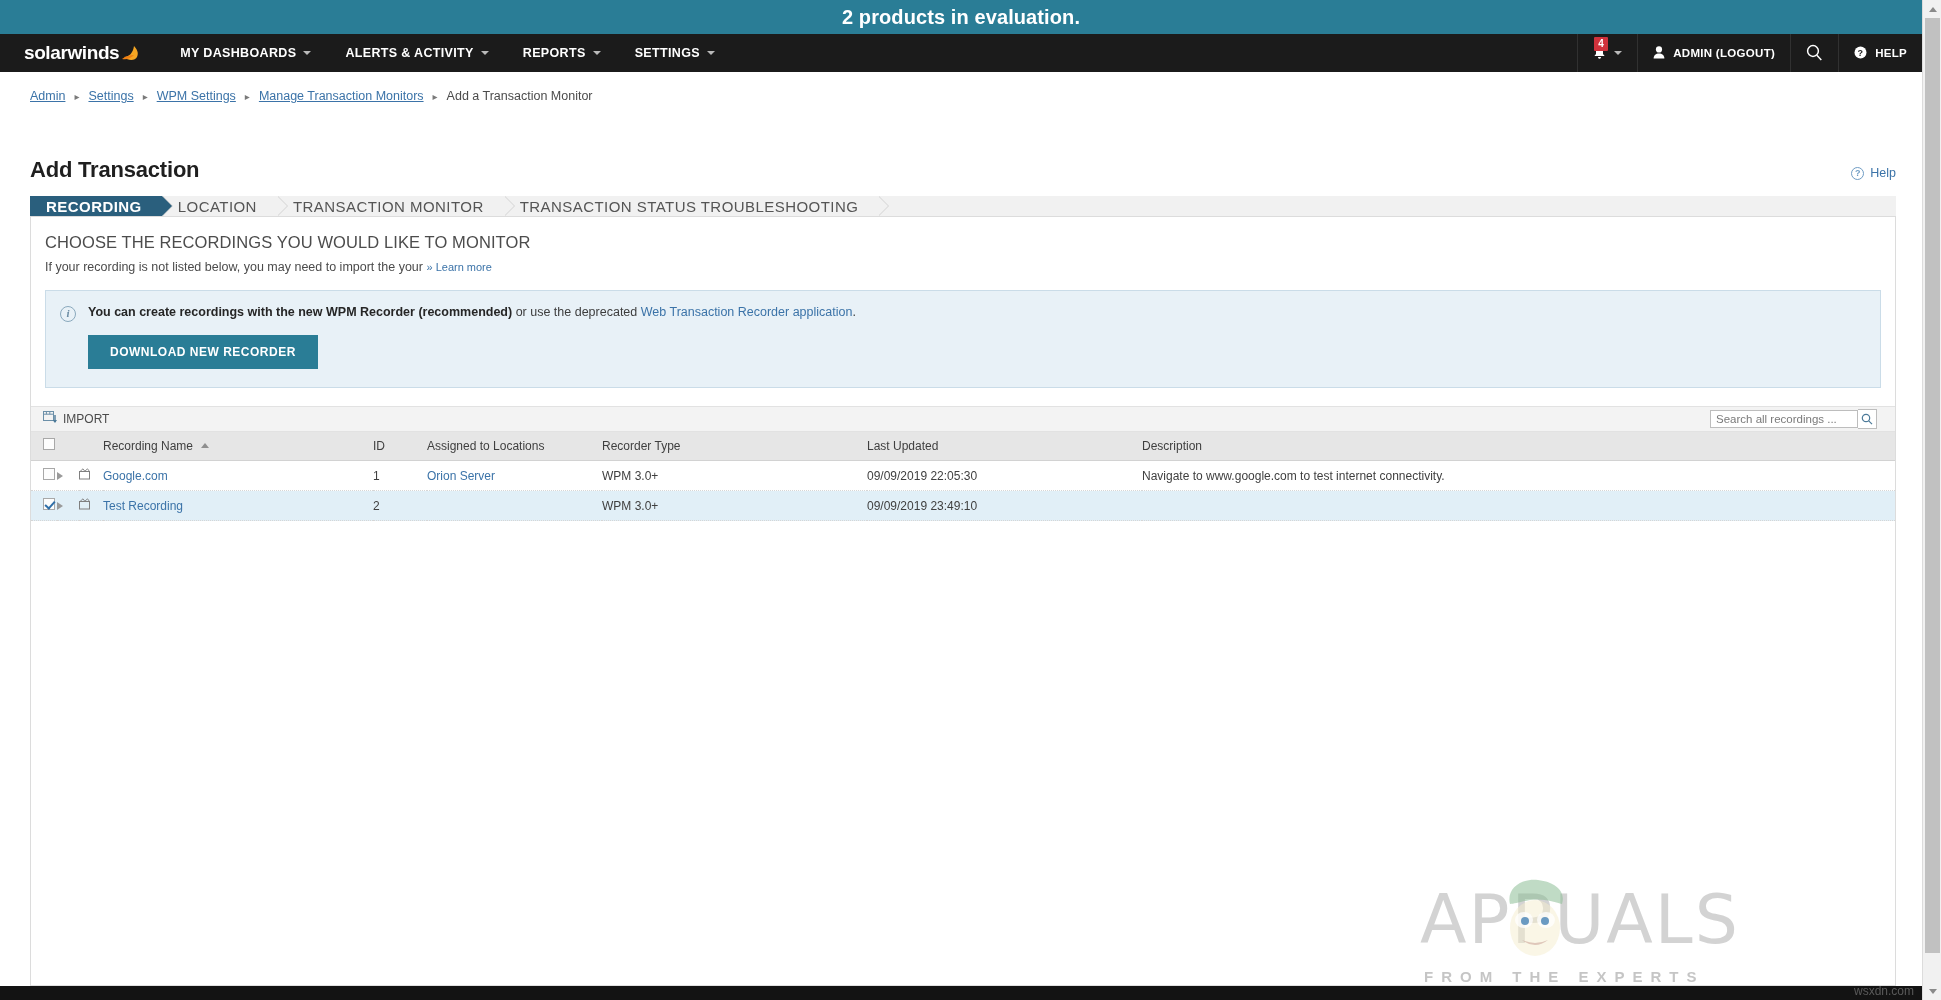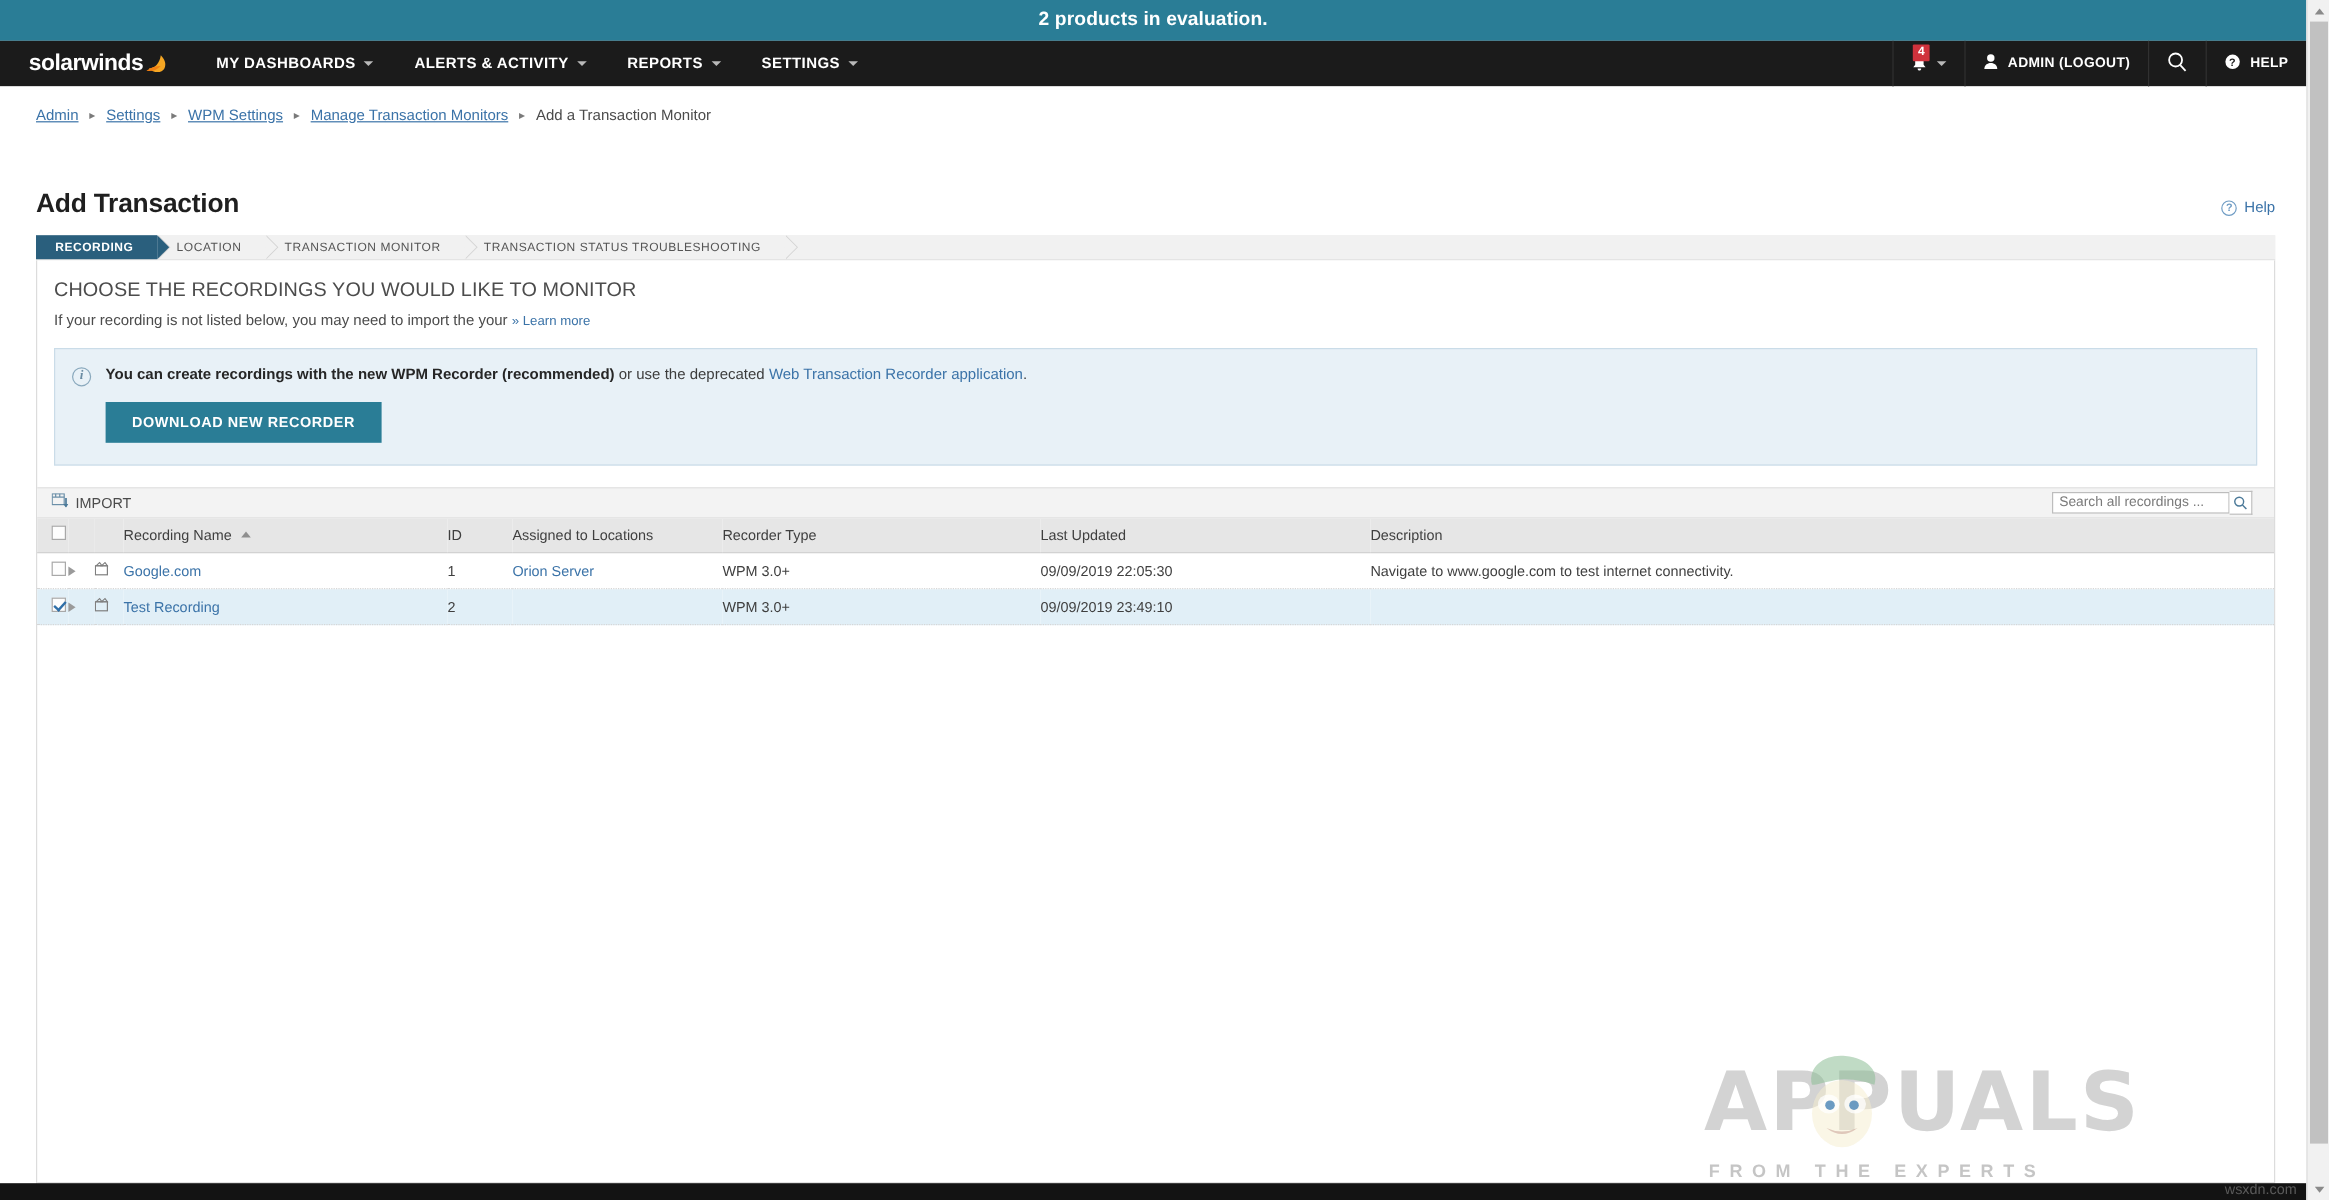"2 products in evaluation." .eval-banner { font-size: 16px -> 20px }
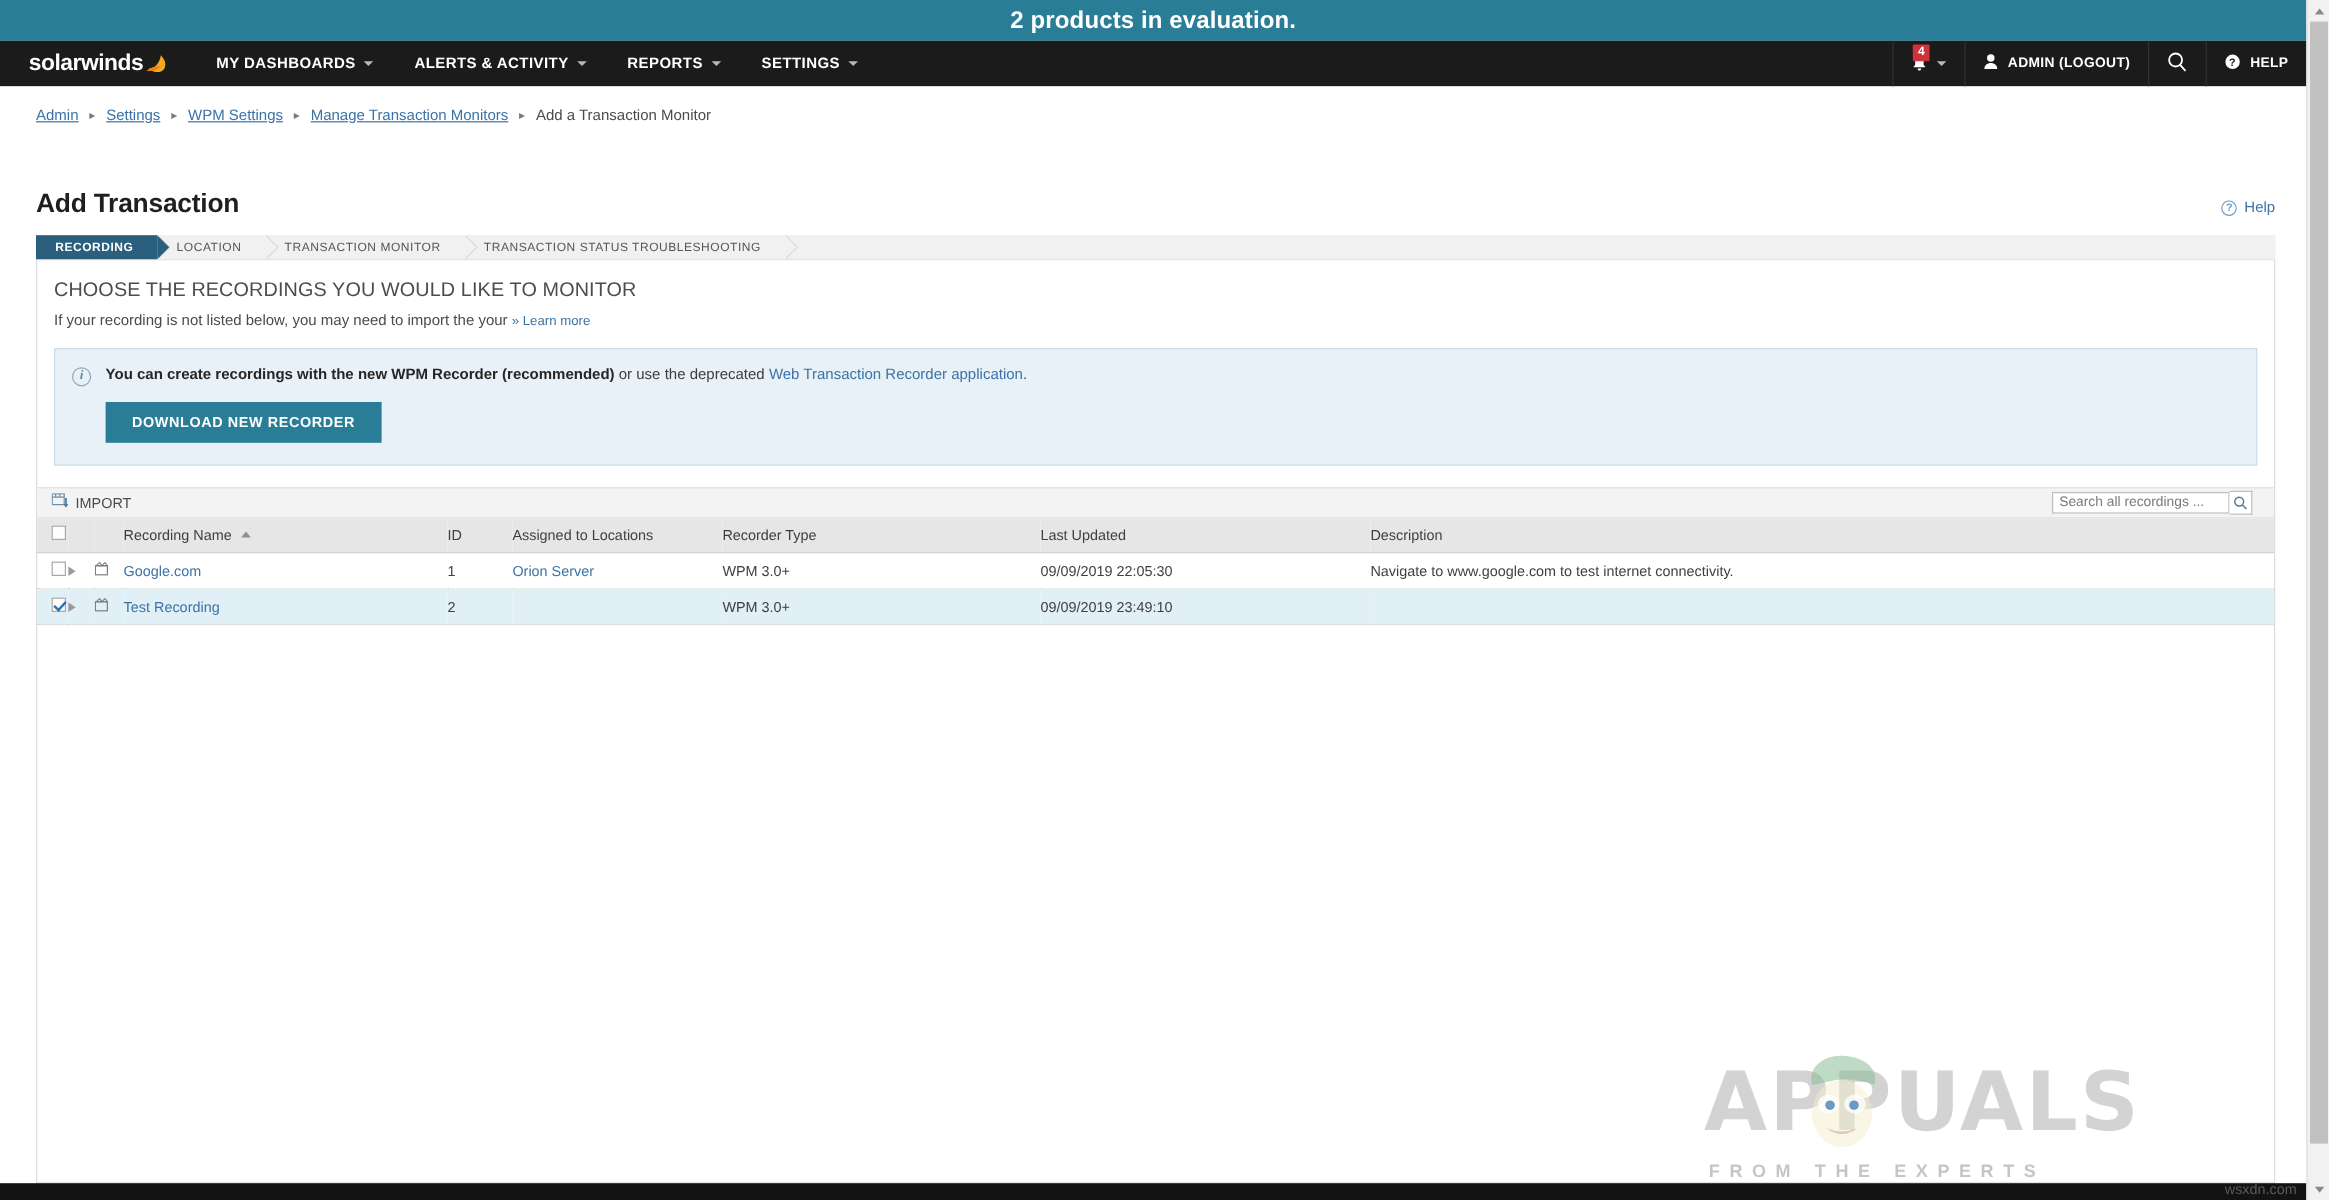"RECORDING" .step { font-size: 10px -> 15px }
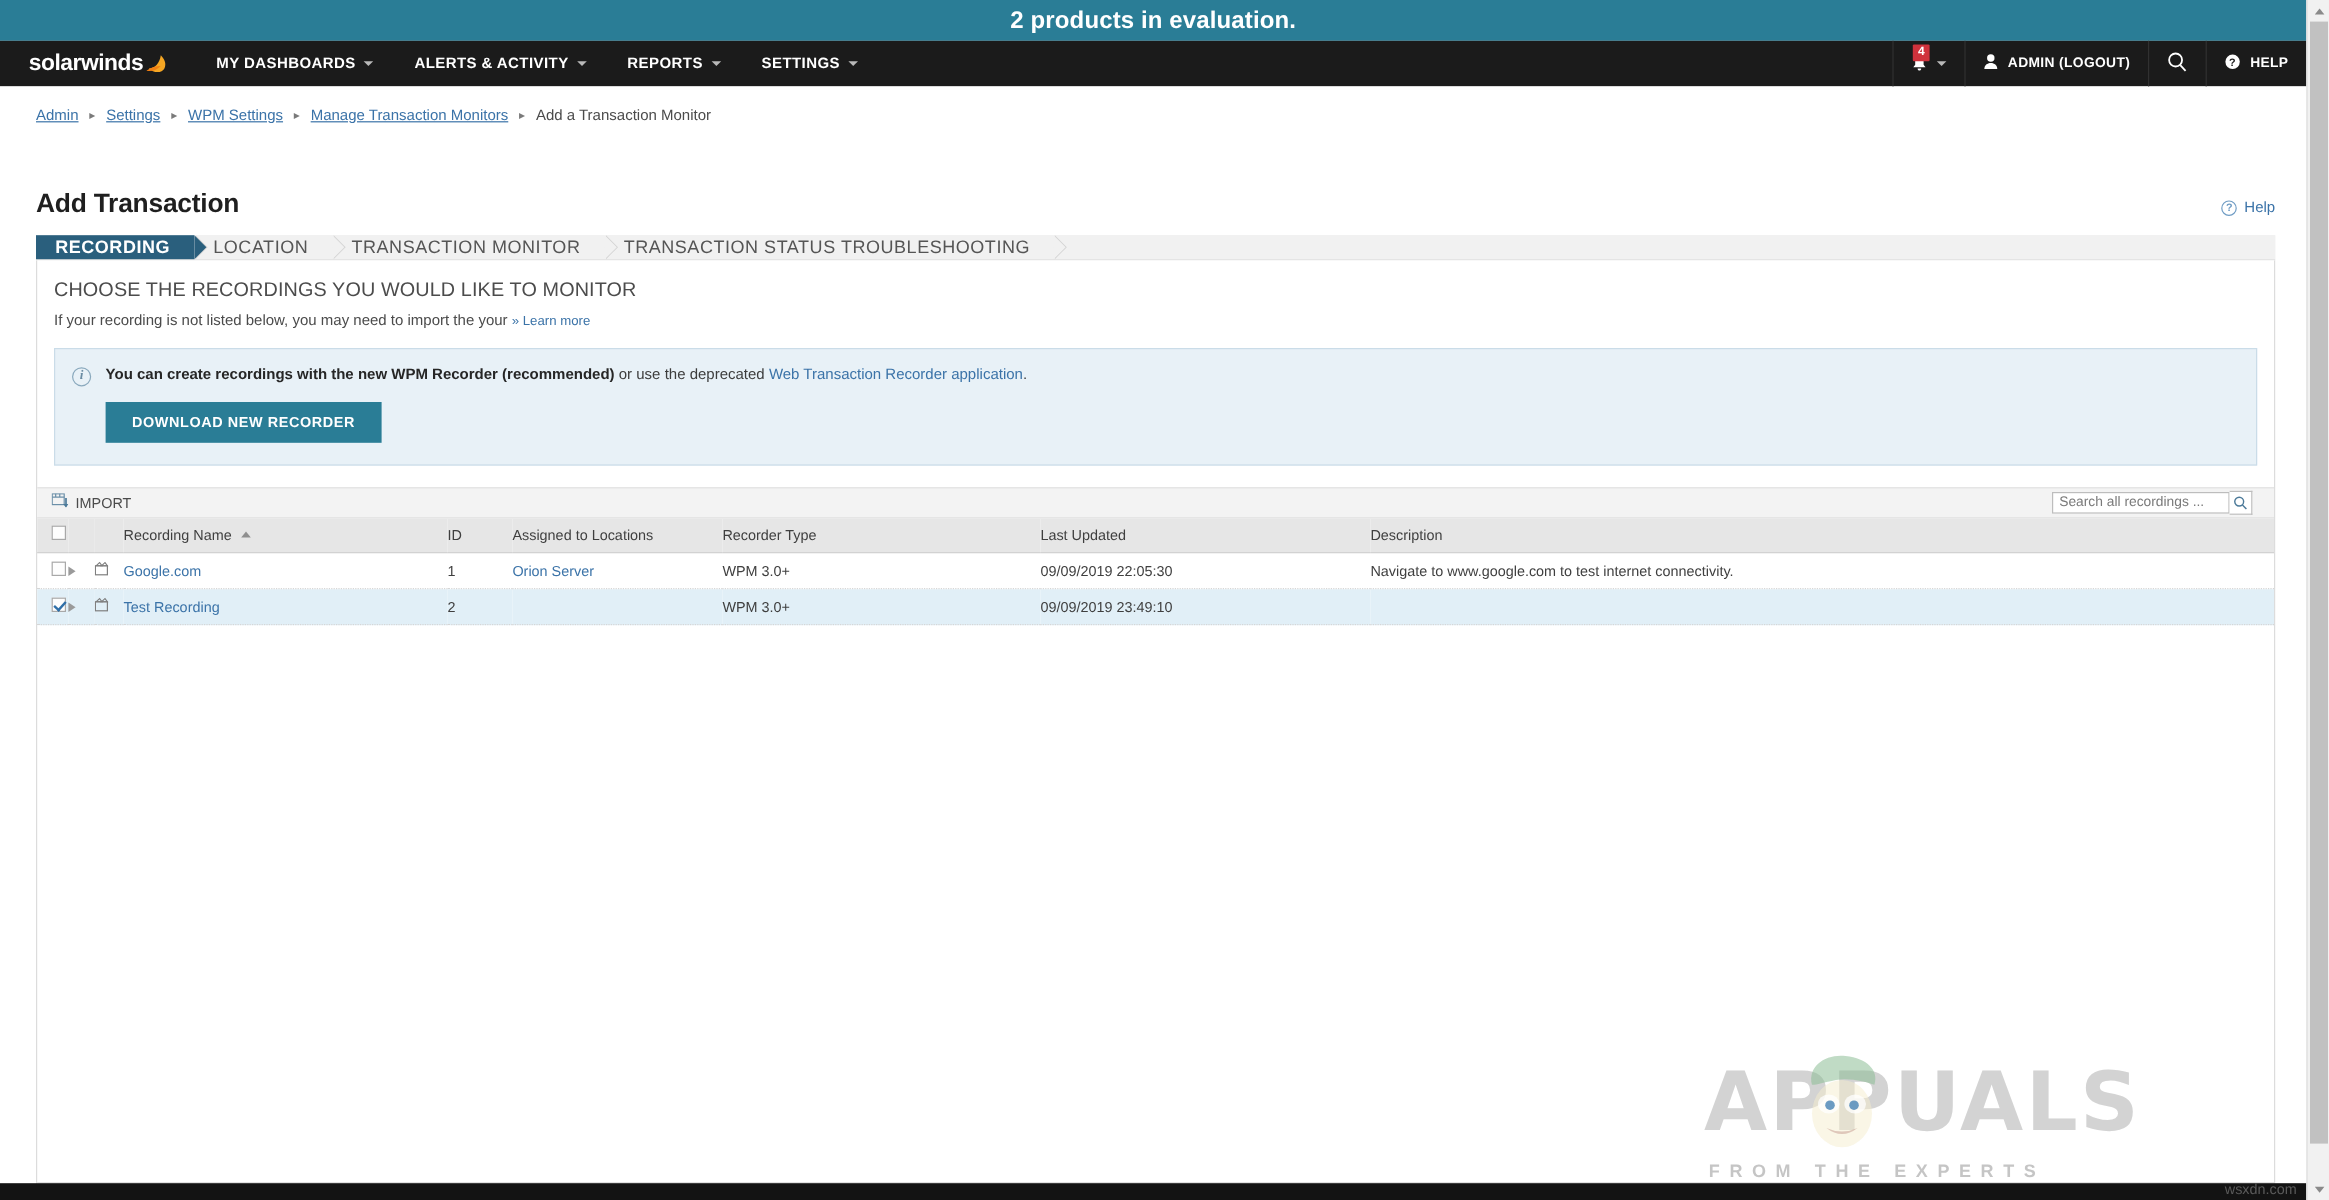"APPUALS" .wm-text { font-weight: bold -> normal }
